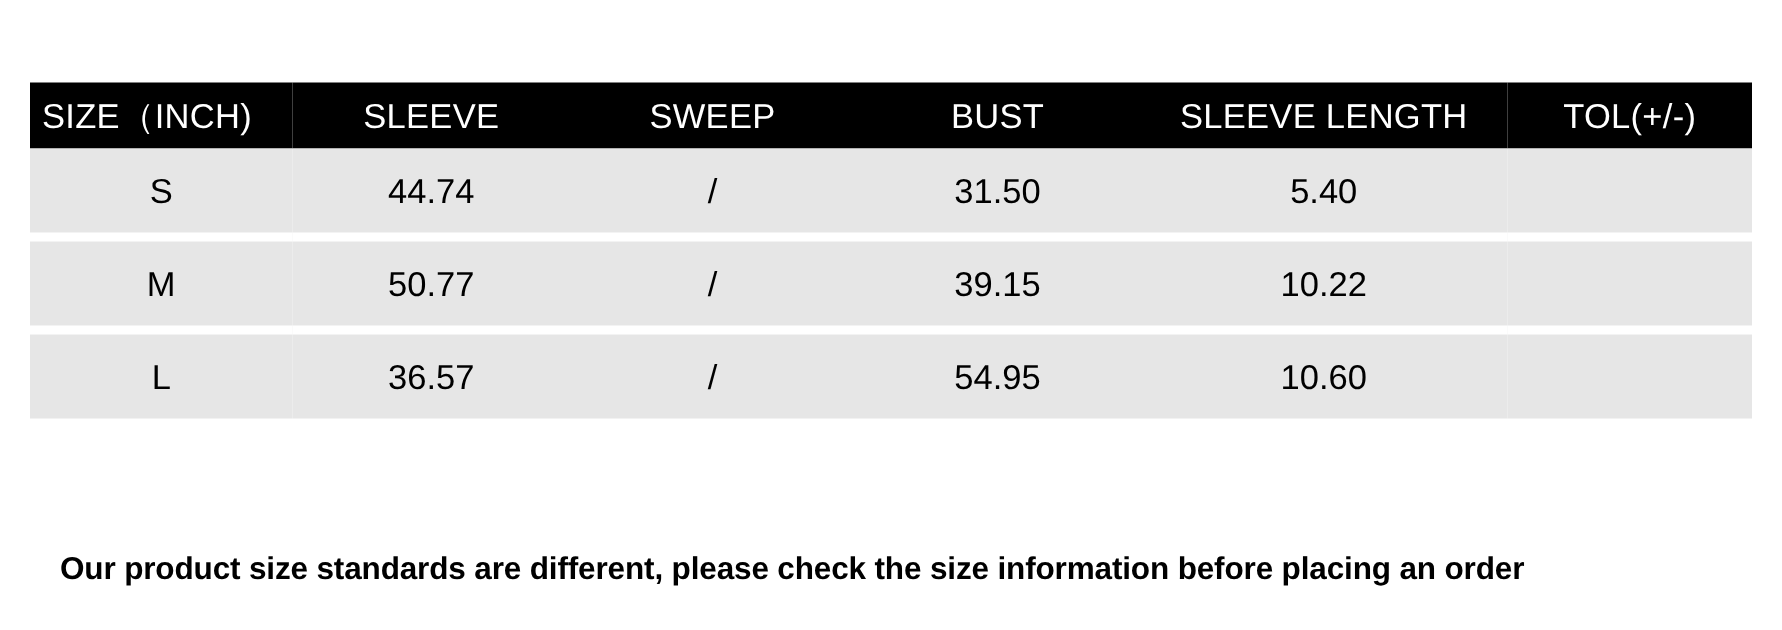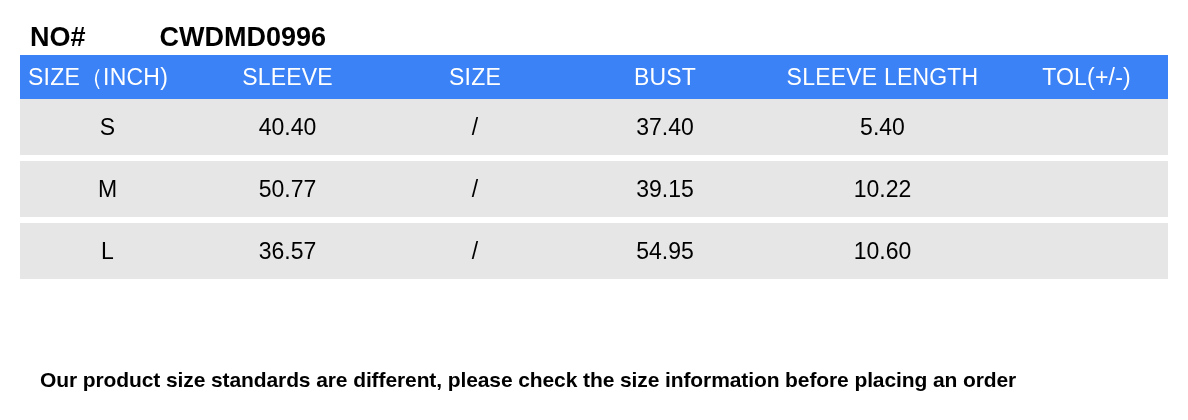"NO#" div.no-row { html: <div> <span>NO#</span> <span>CWDMD0996</span> </div> -> none }
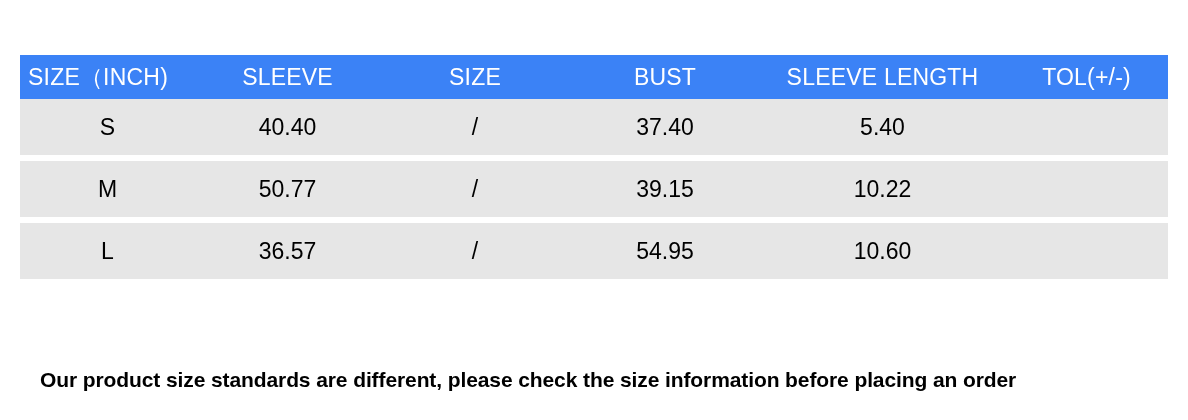"SIZE（INCH)" .size-table thead th { background: #3b82f6 -> #000000 }
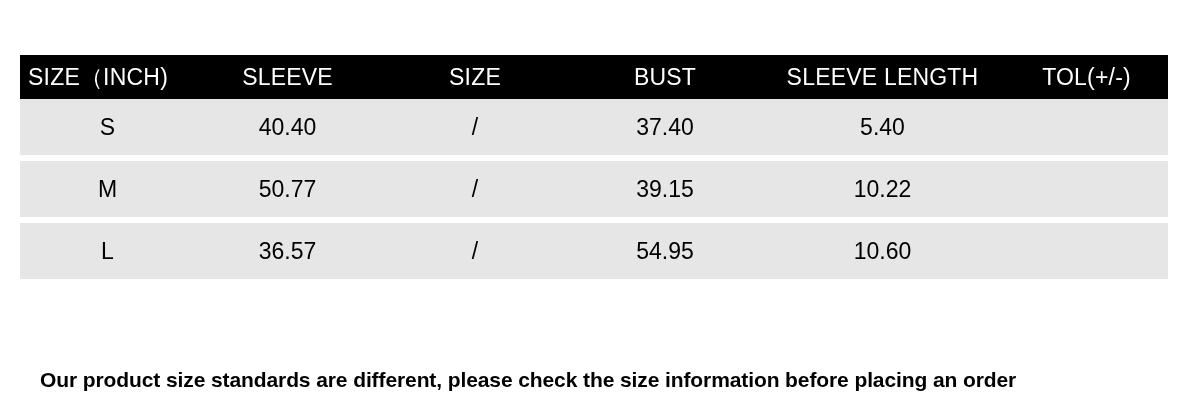"SIZE" th { text: SIZE -> SWEEP }
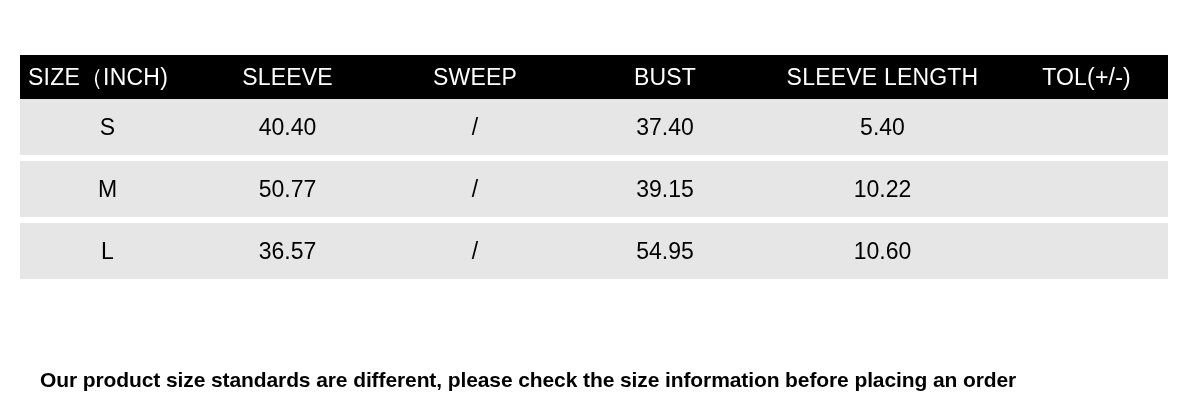"40.40" td { text: 40.40 -> 44.74 }
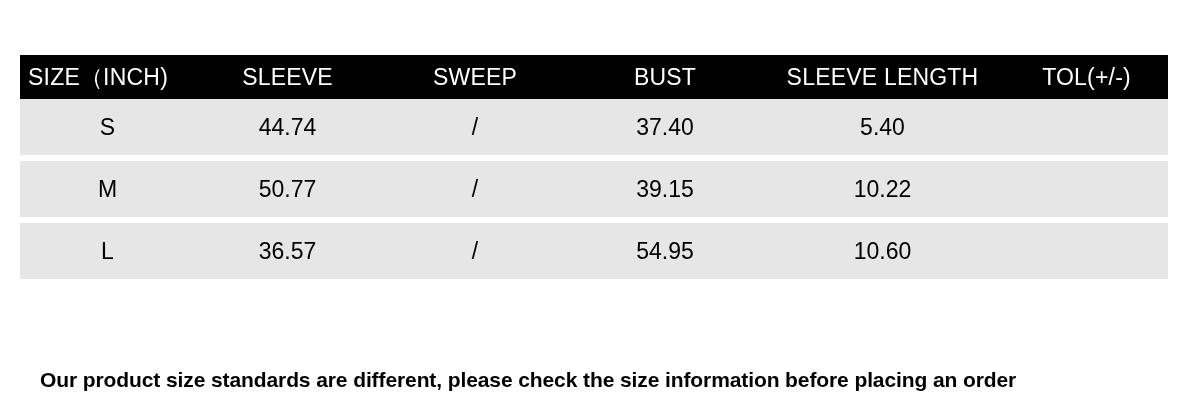"37.40" td { text: 37.40 -> 31.50 }
